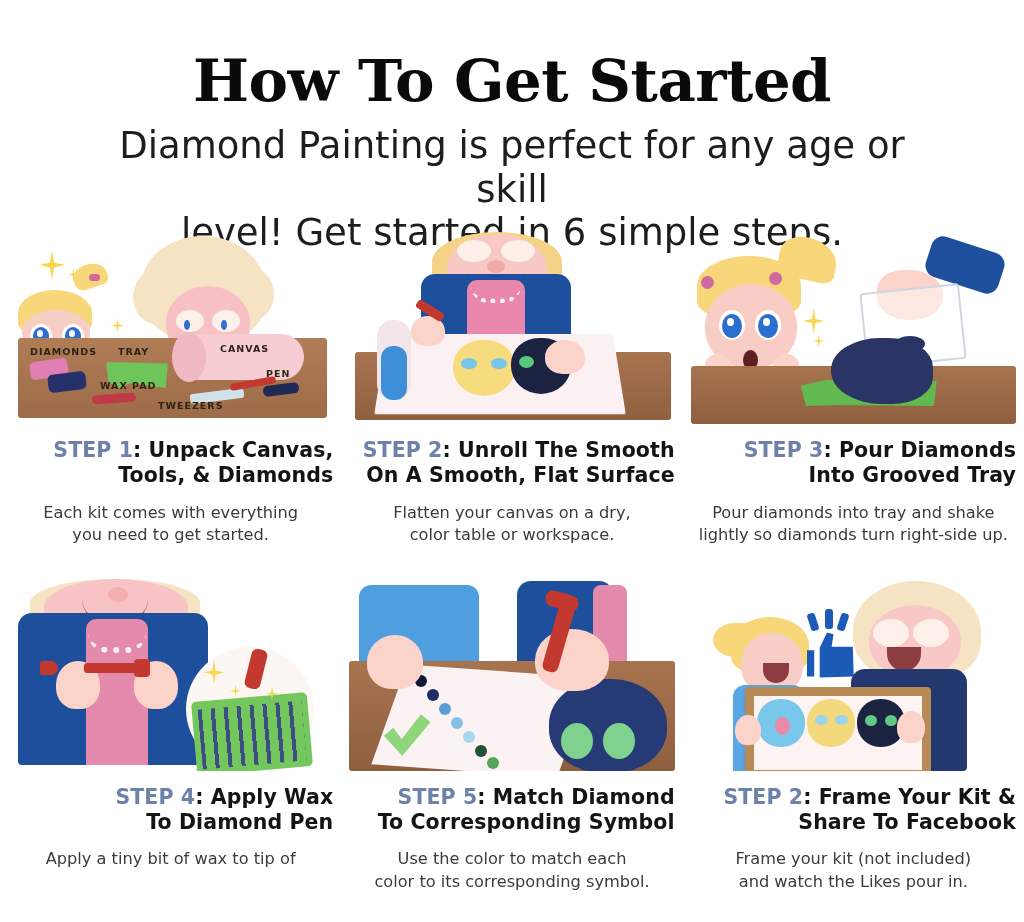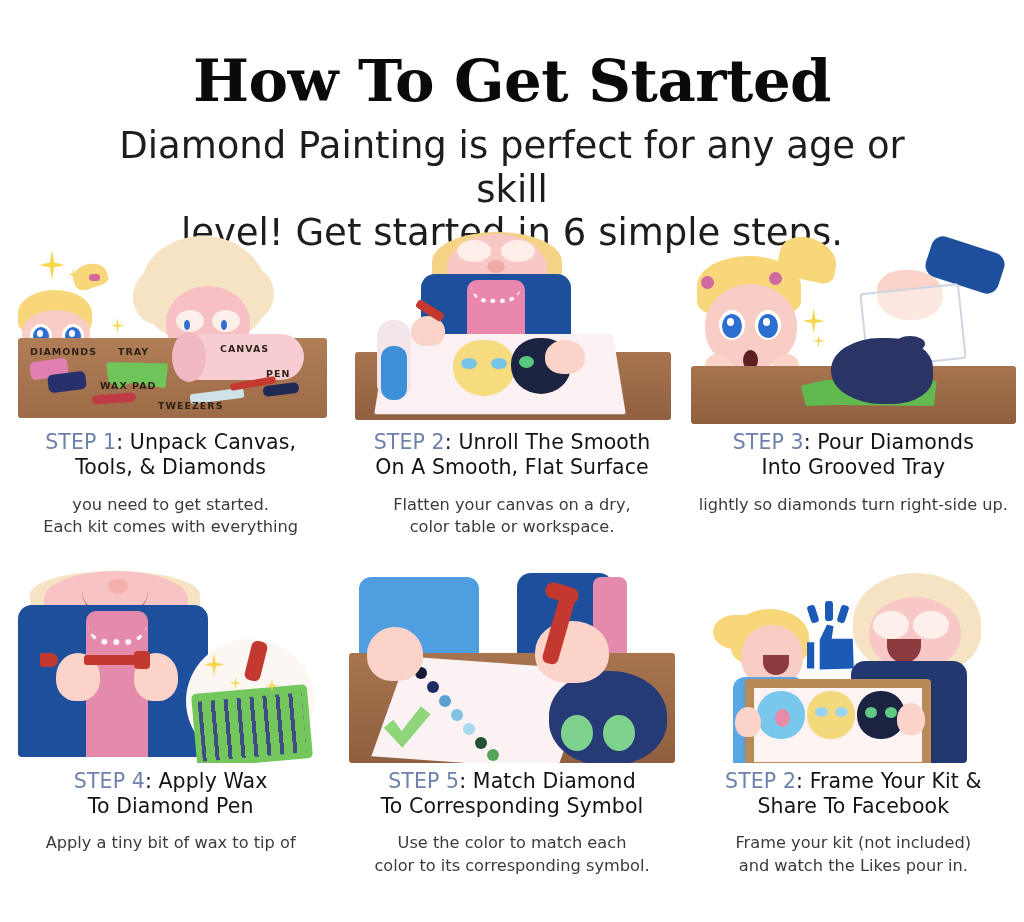"STEP 1: Unpack Canvas," .caption { font-weight: 400 -> 700; margin-top: 6px -> 14px; text-align: center -> right }
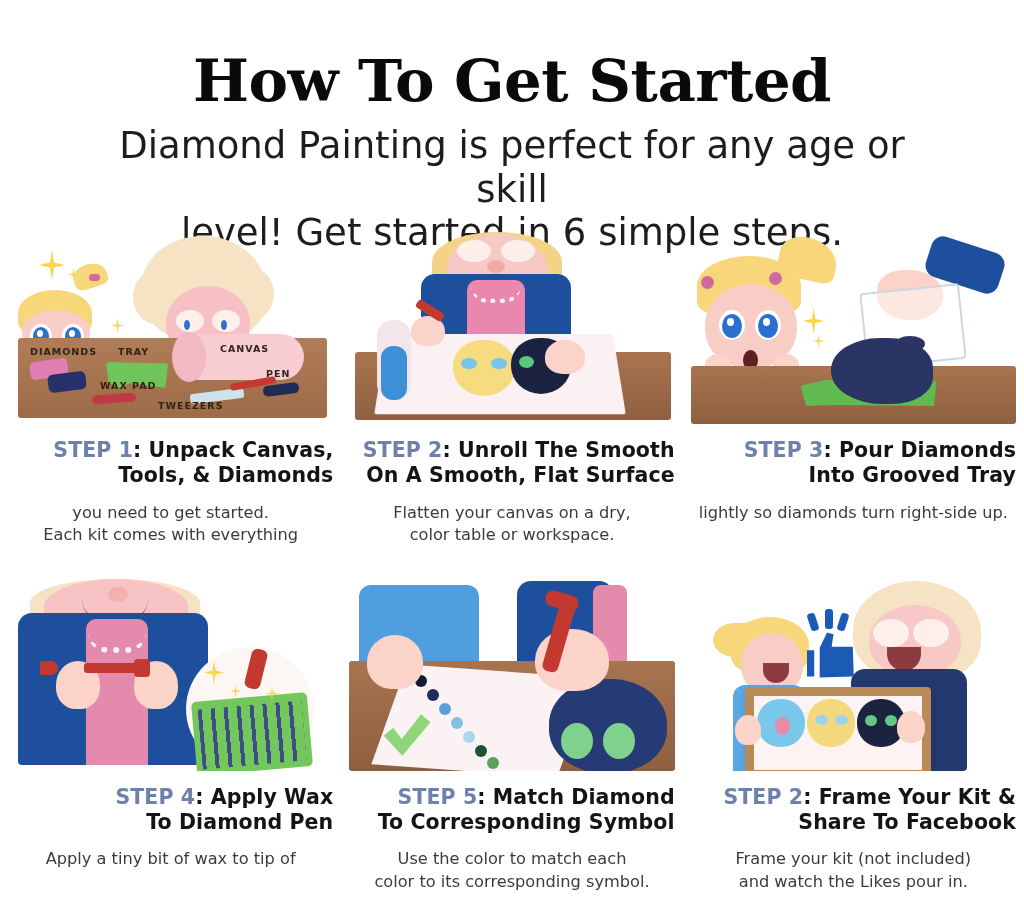"Pour diamonds into tray and" div { html: none -> <div>Pour diamonds into tray and shake</div> }
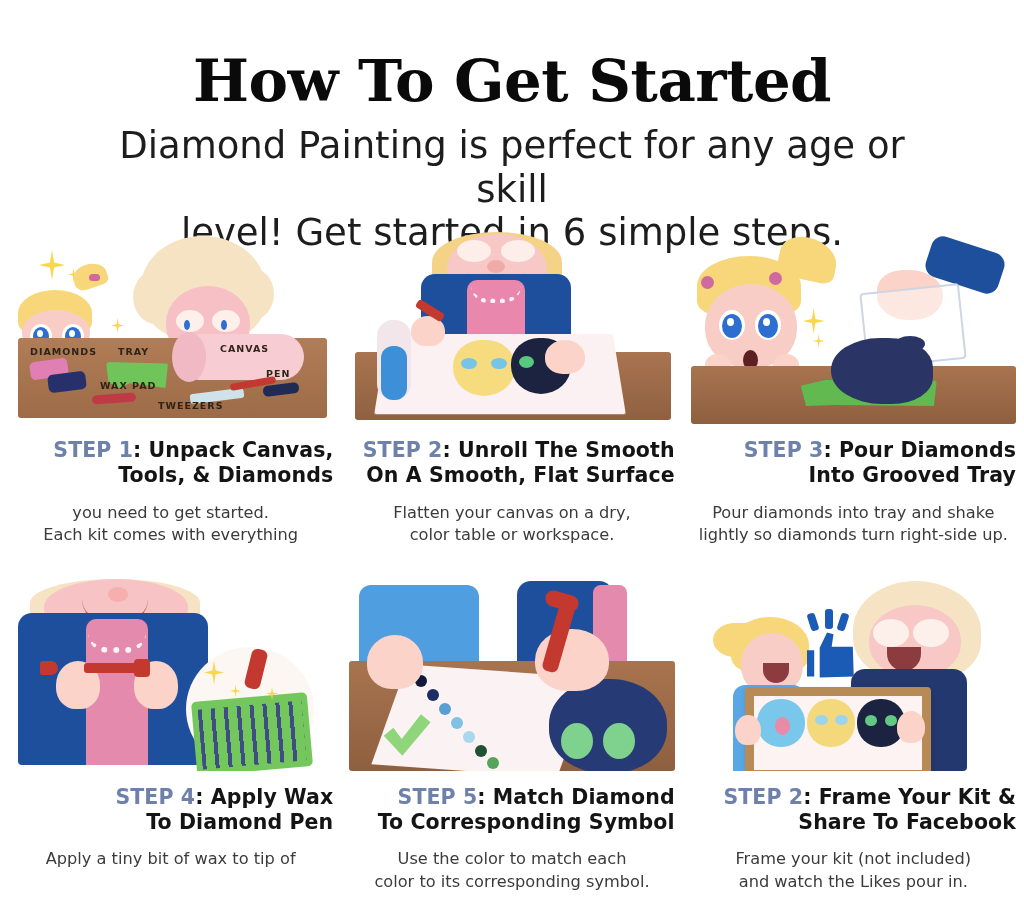"you need to get started." div { order: before "Each kit comes with everything" -> after "Each kit comes with everything" }
